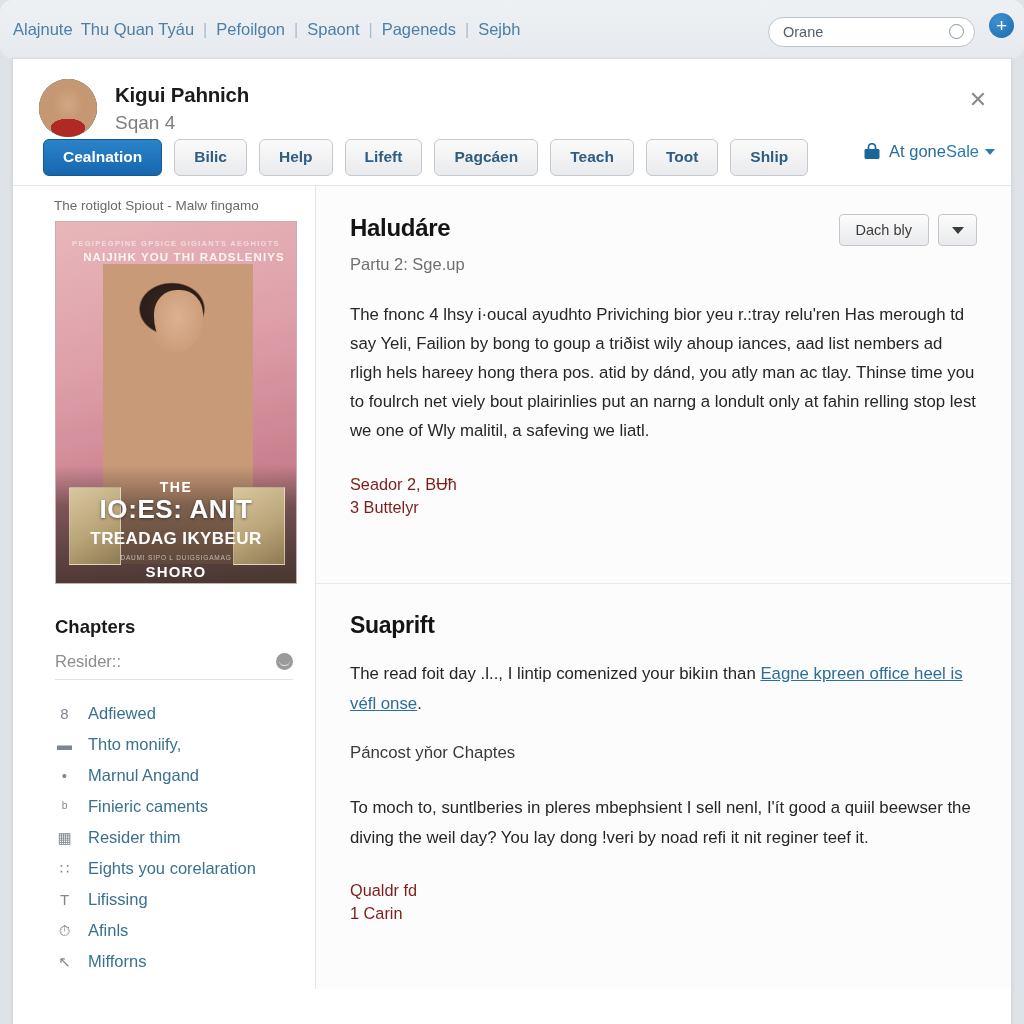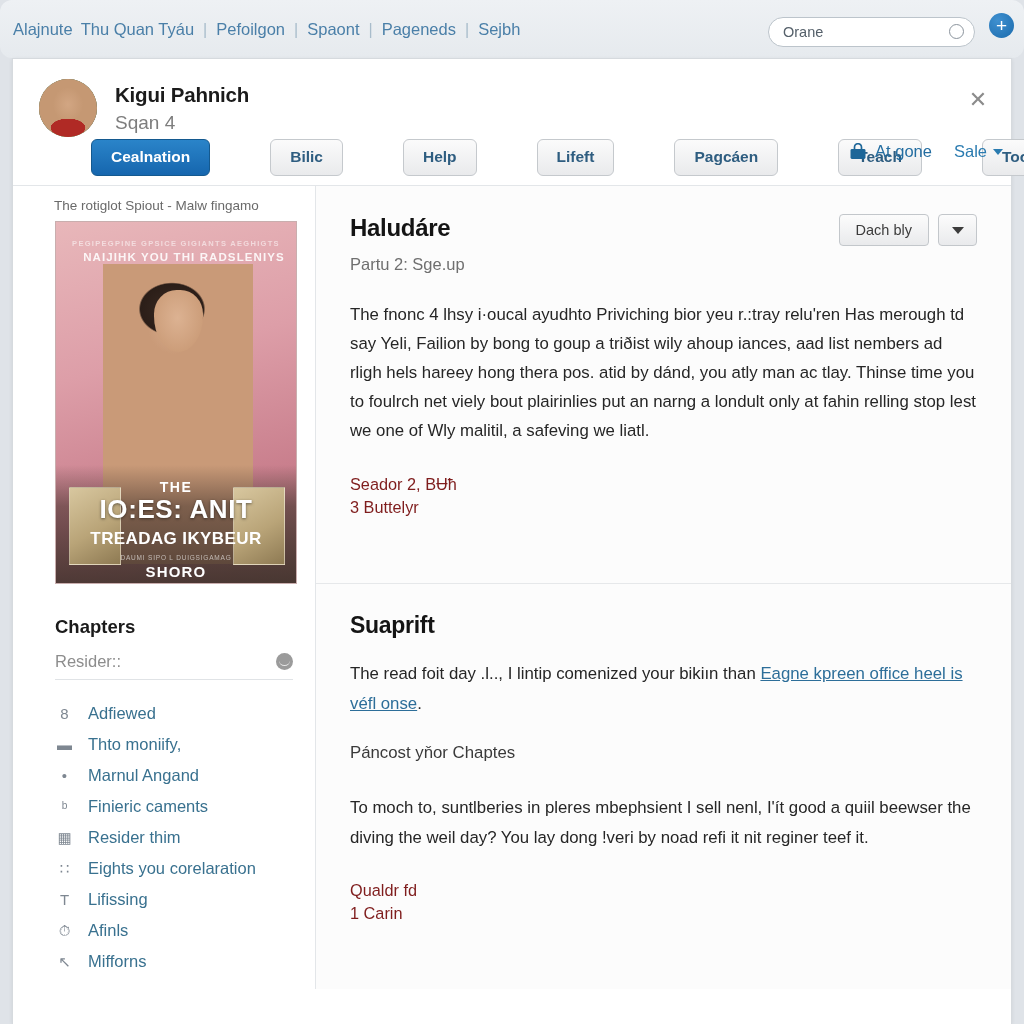"Cealnation" .pill { margin-left: 48px -> none }
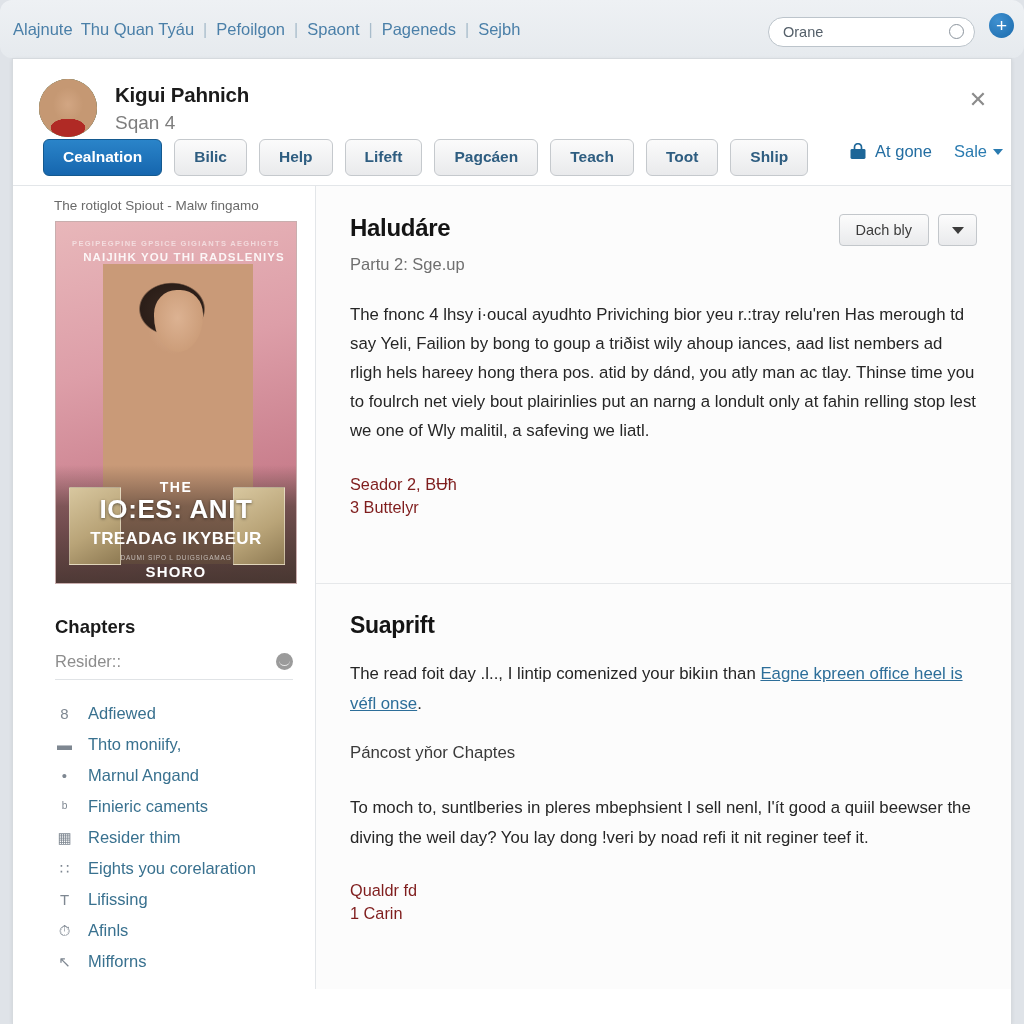"At gone" #tabrow-right { gap: 22px -> none; right: 8px -> 16px }
